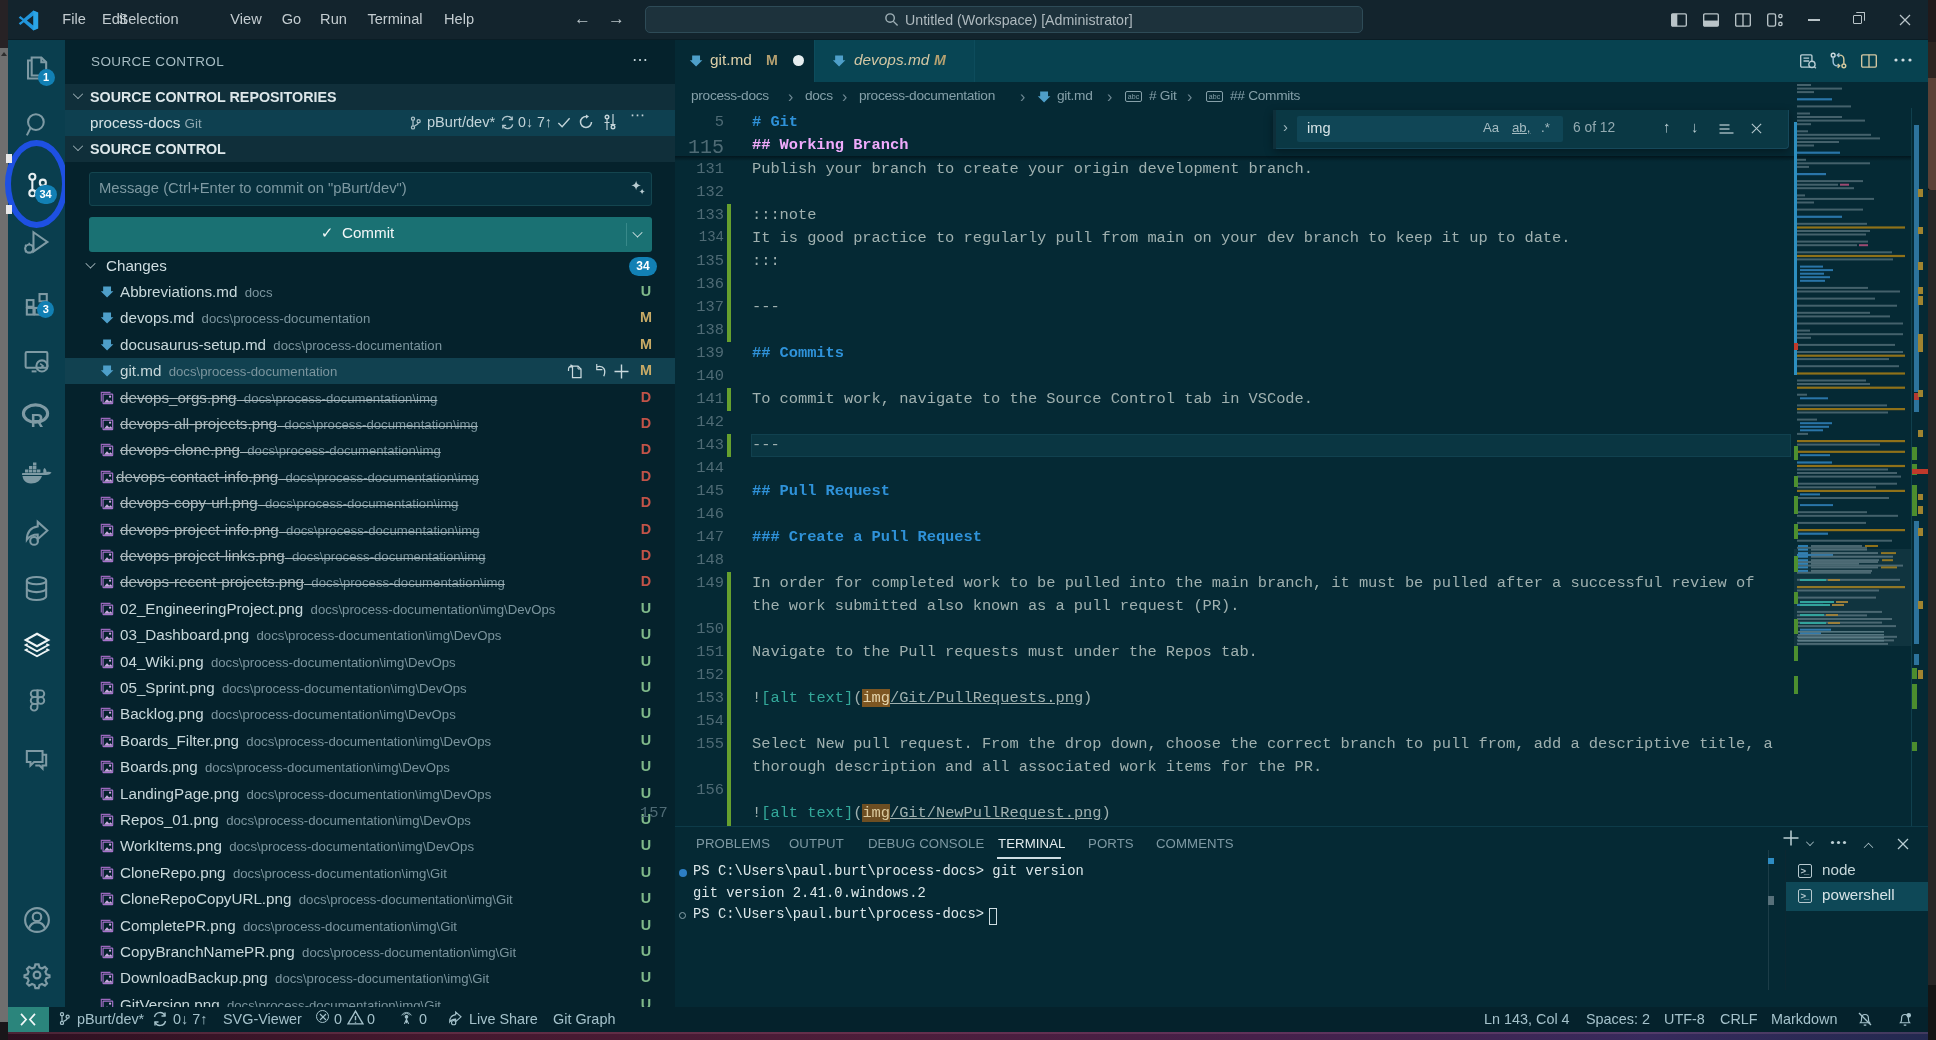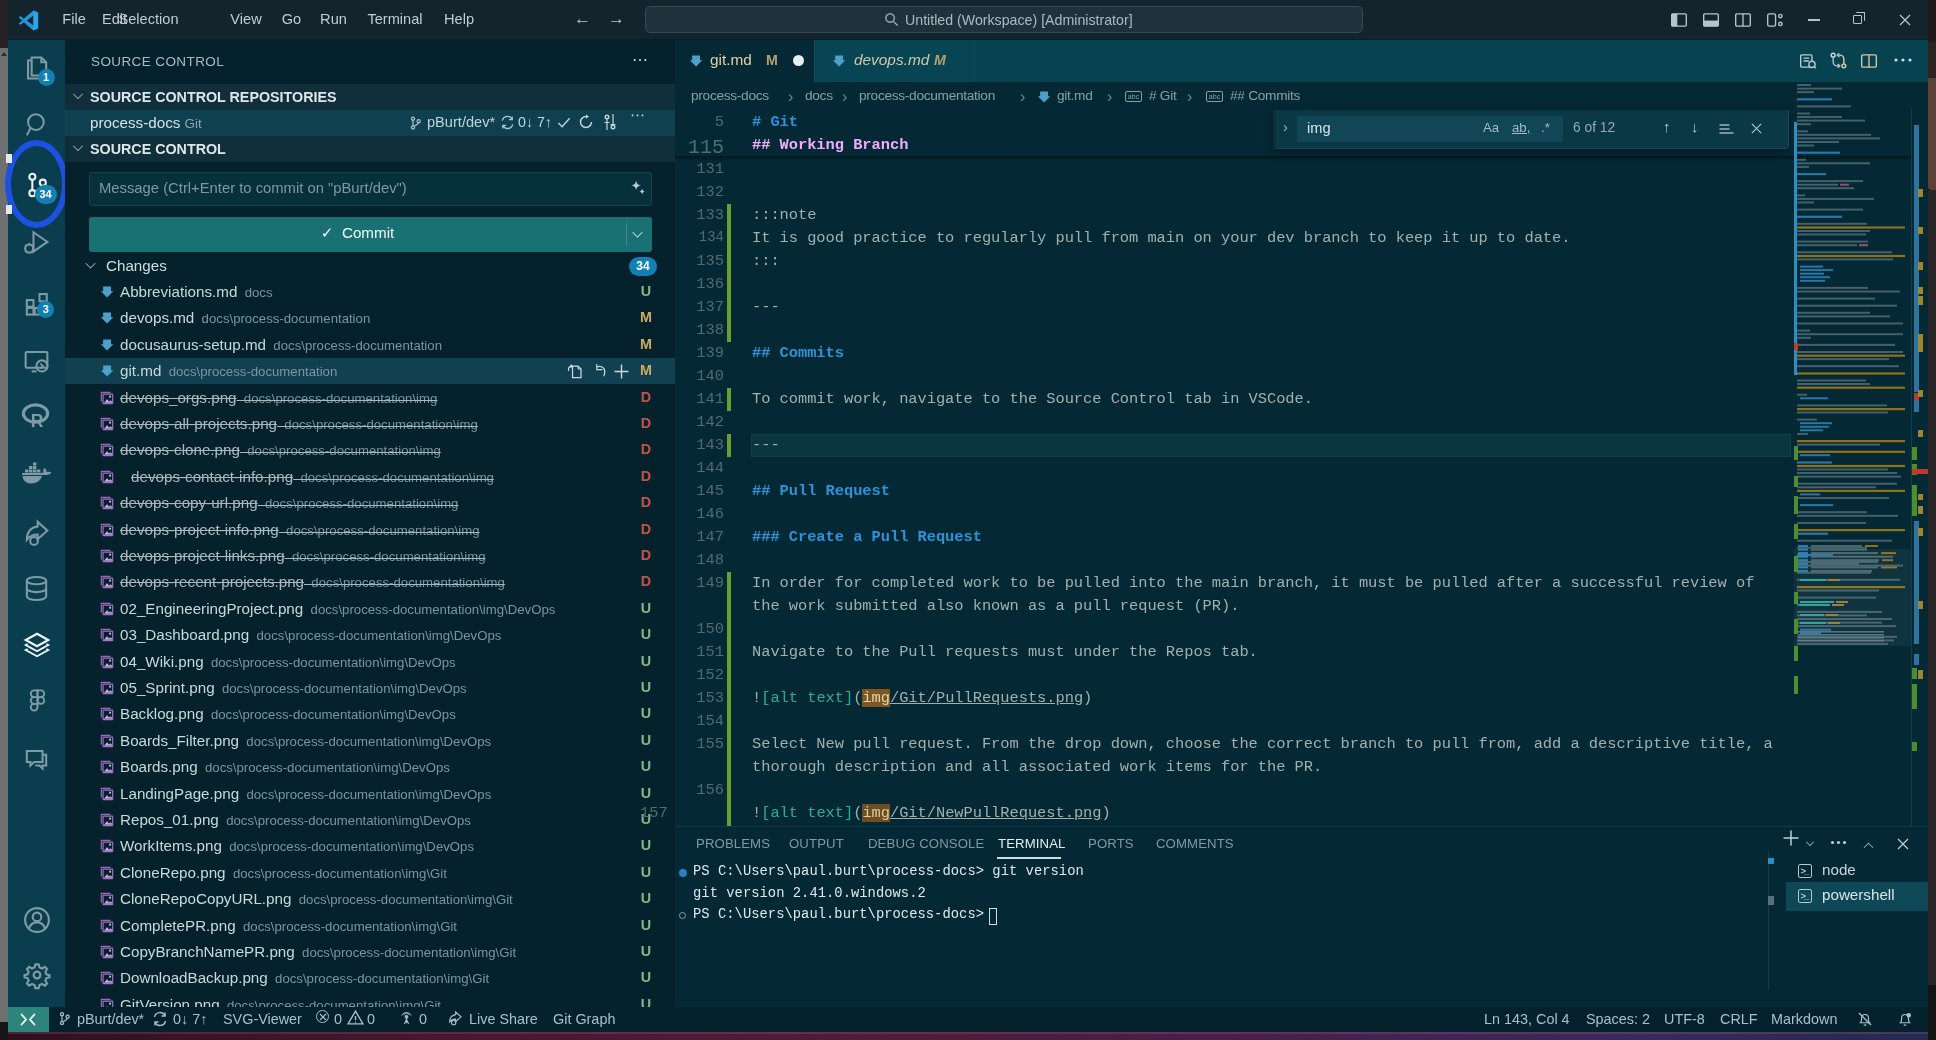"Publish your branch to create" div.a { html: none -> <div>Publish your branch to create your origin development branch.</div> }
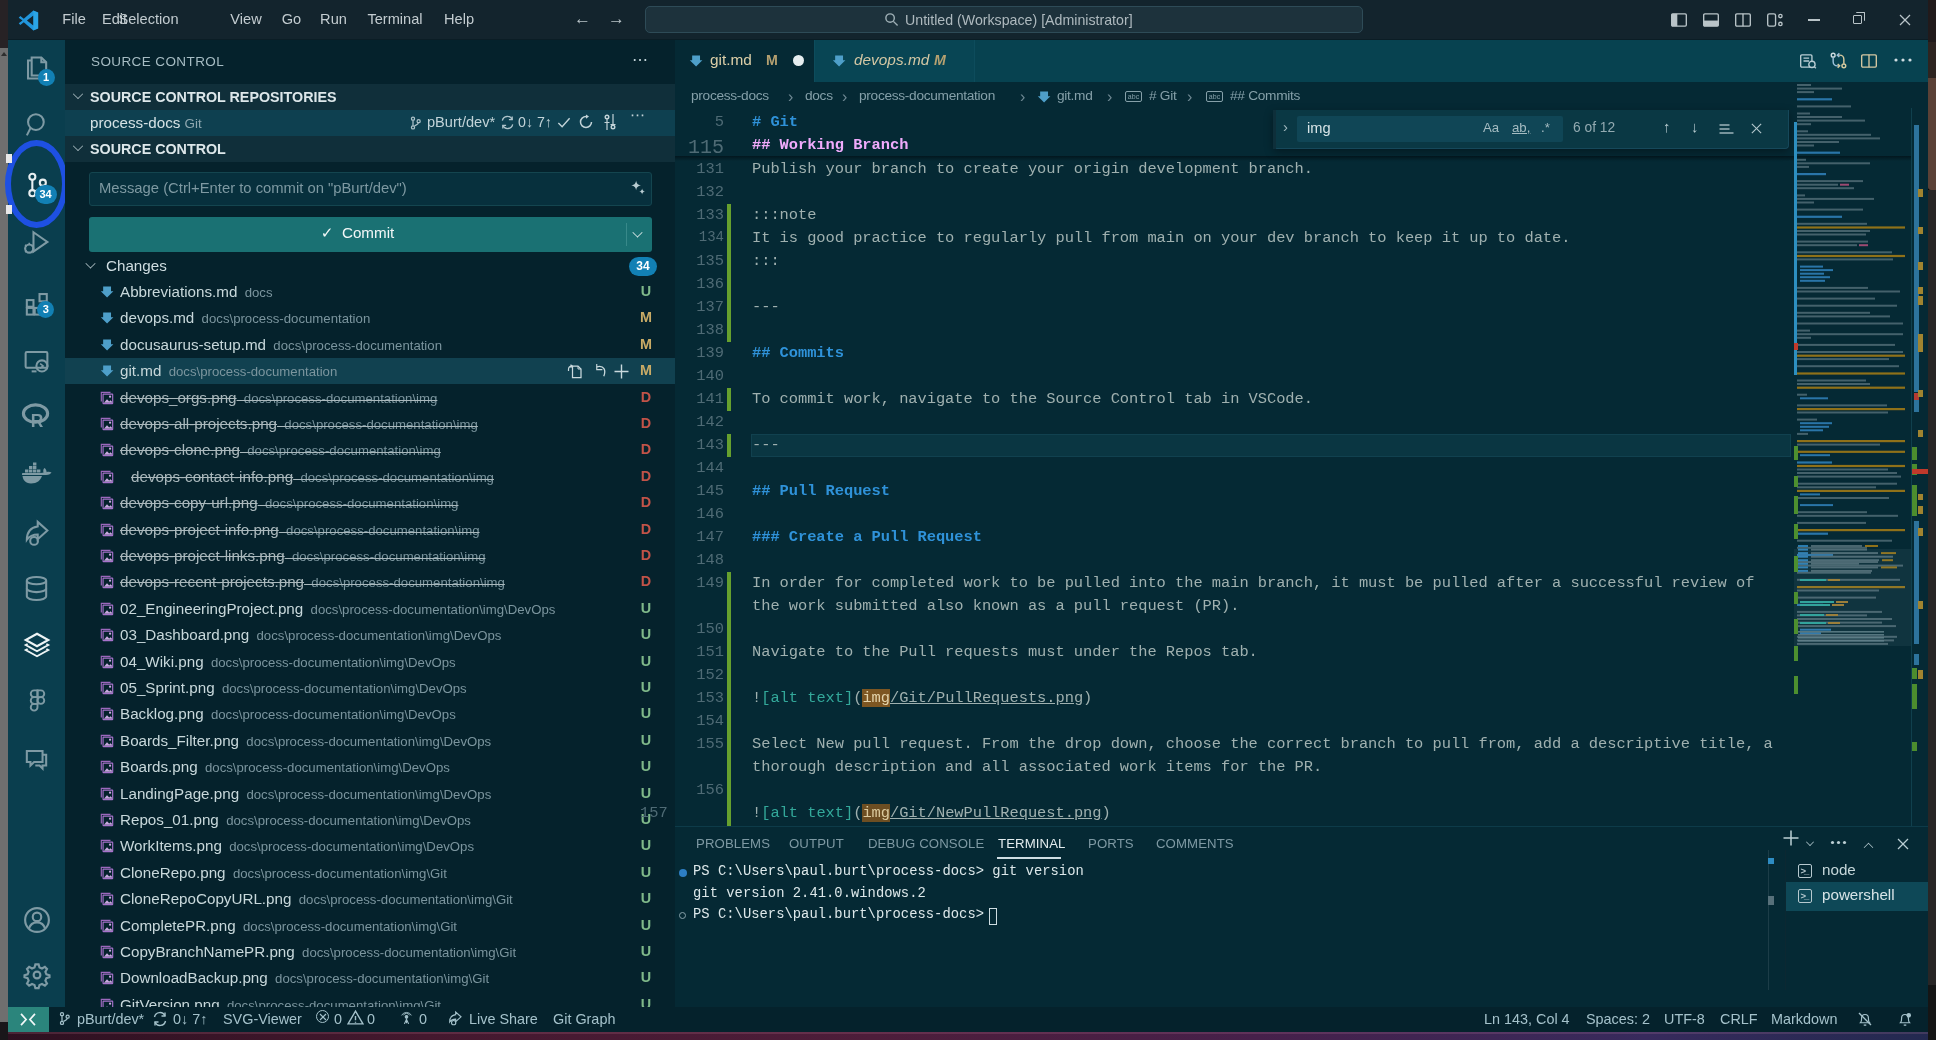"devops-contact-info.png" div.a { left: 131px -> 116px }
